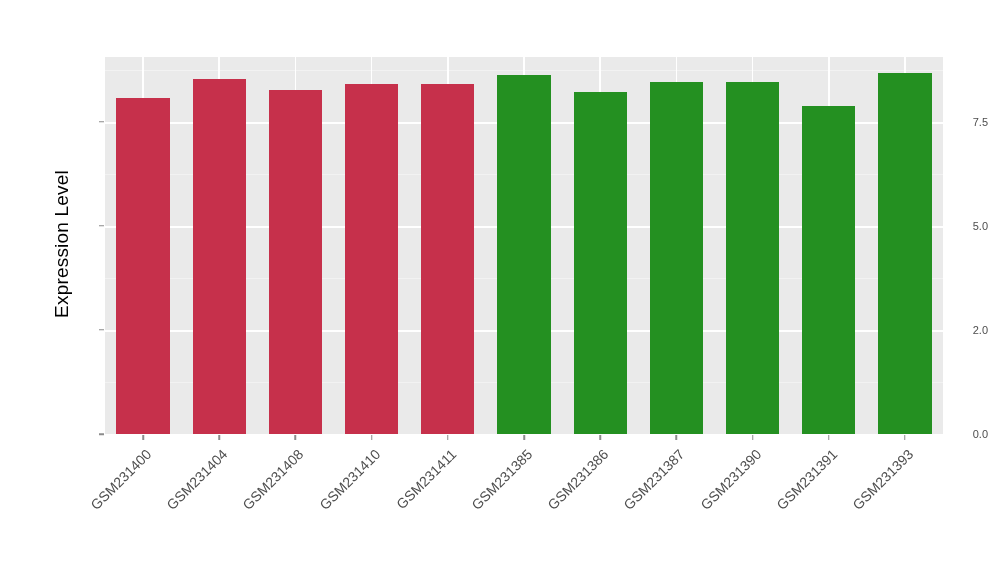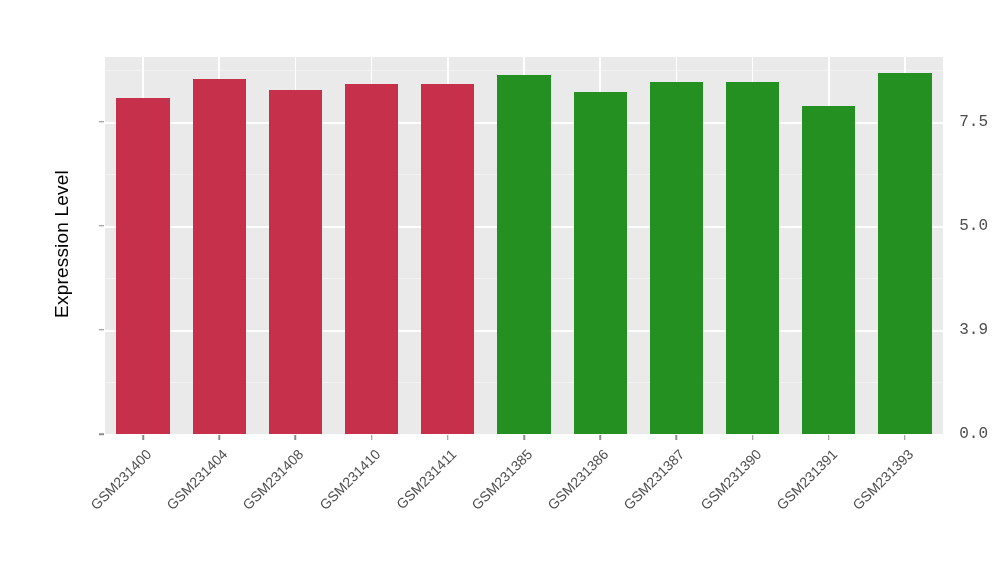"7.5" .ytick-label { font-family: Liberation Mono, monospace -> none; font-size: 16px -> 11px }
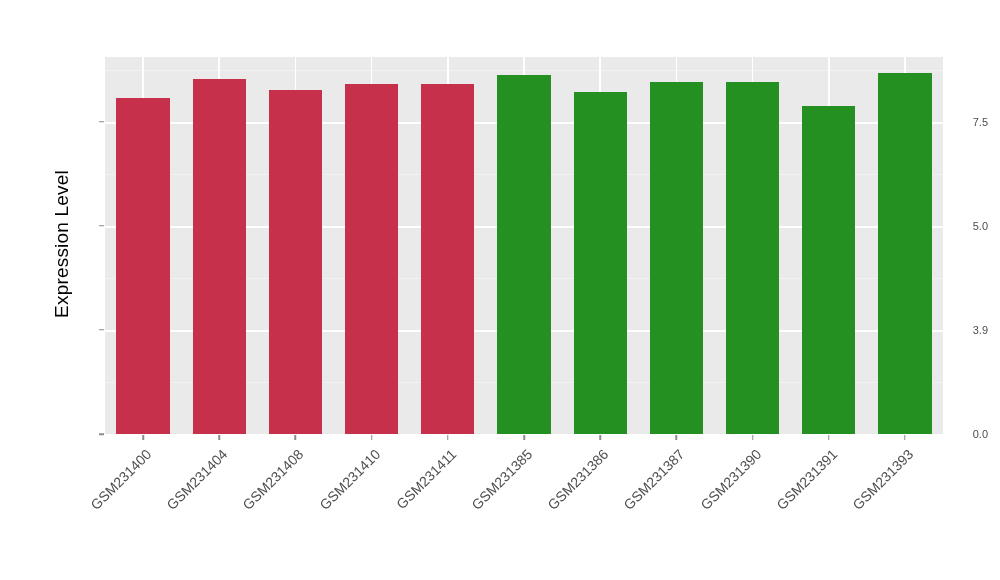"3.9" div.ytick-label { text: 3.9 -> 2.0 }
